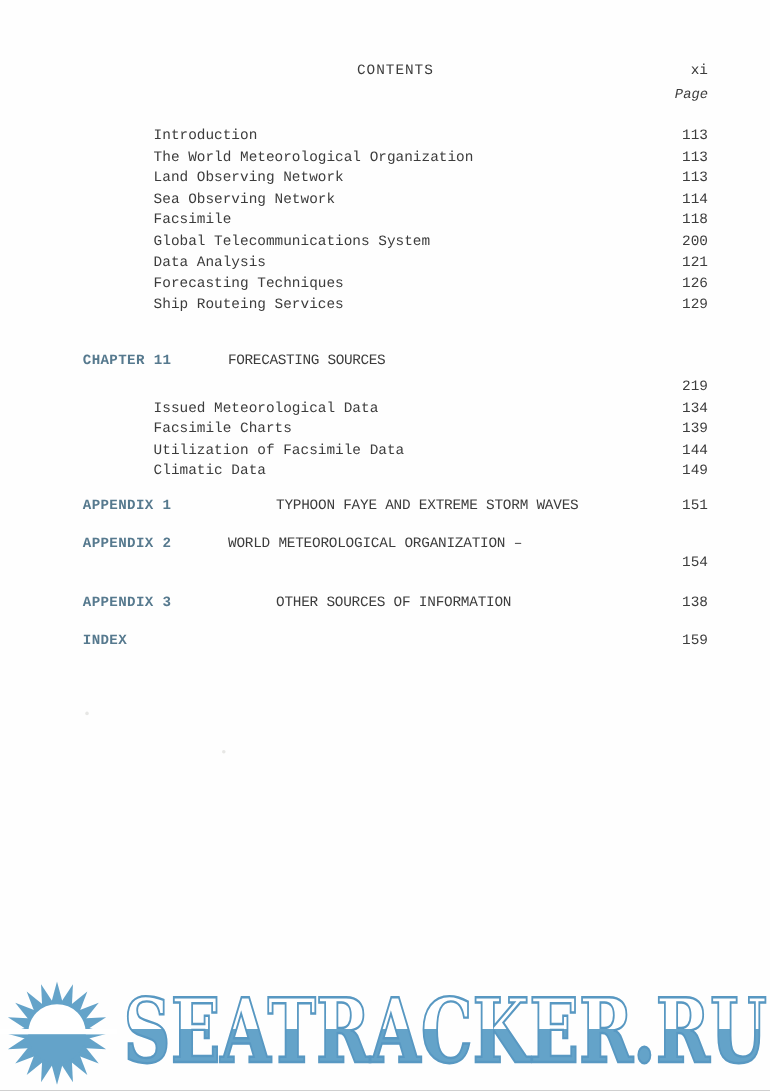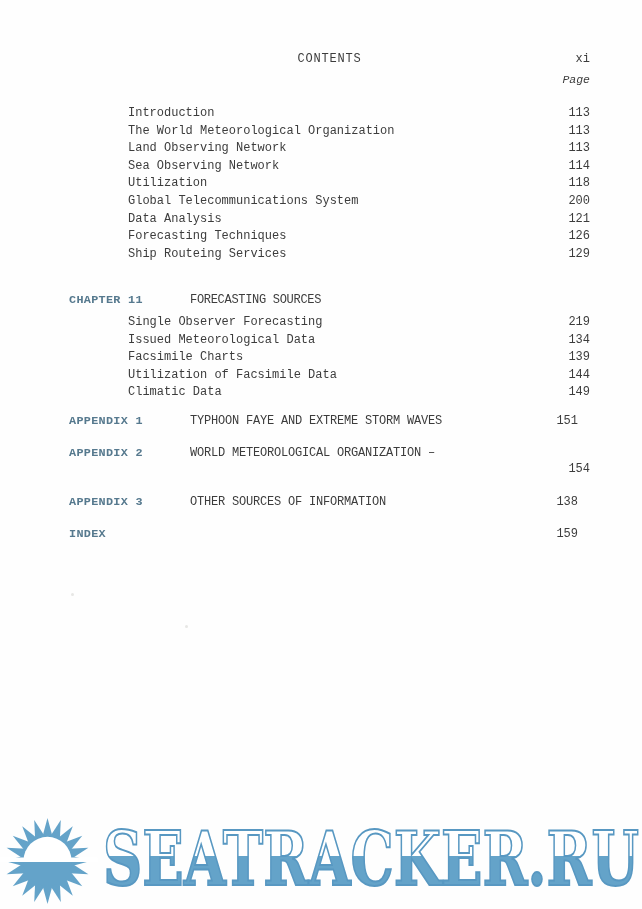"Utilization" span.item-title { text: Utilization -> Facsimile }
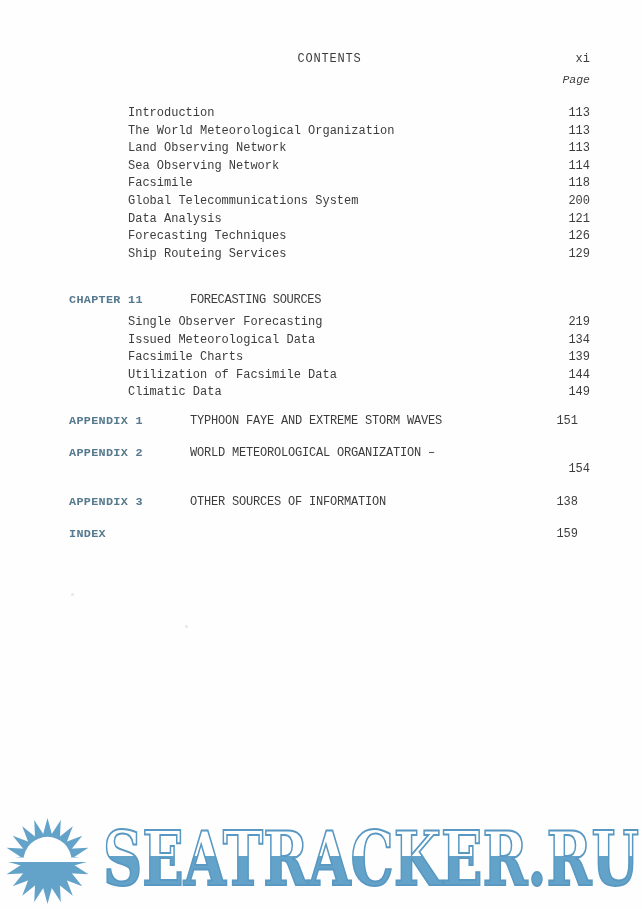"Single Observer Forecasting" span.item-title { html: <span>Single Observer Forecasting</span> -> none }
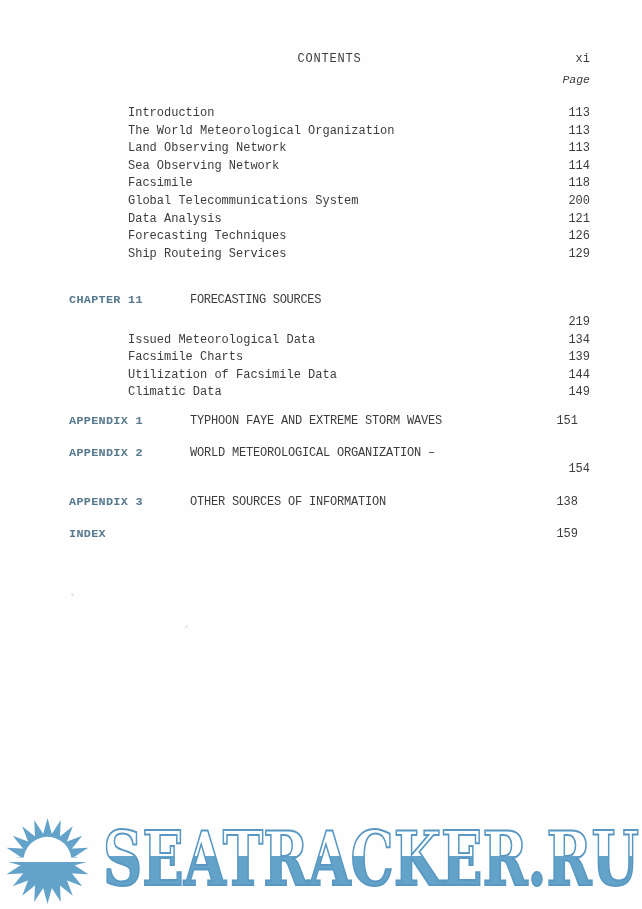"APPENDIX 1" .app-row { gap: none -> 40px; right: 12px -> 0 }
